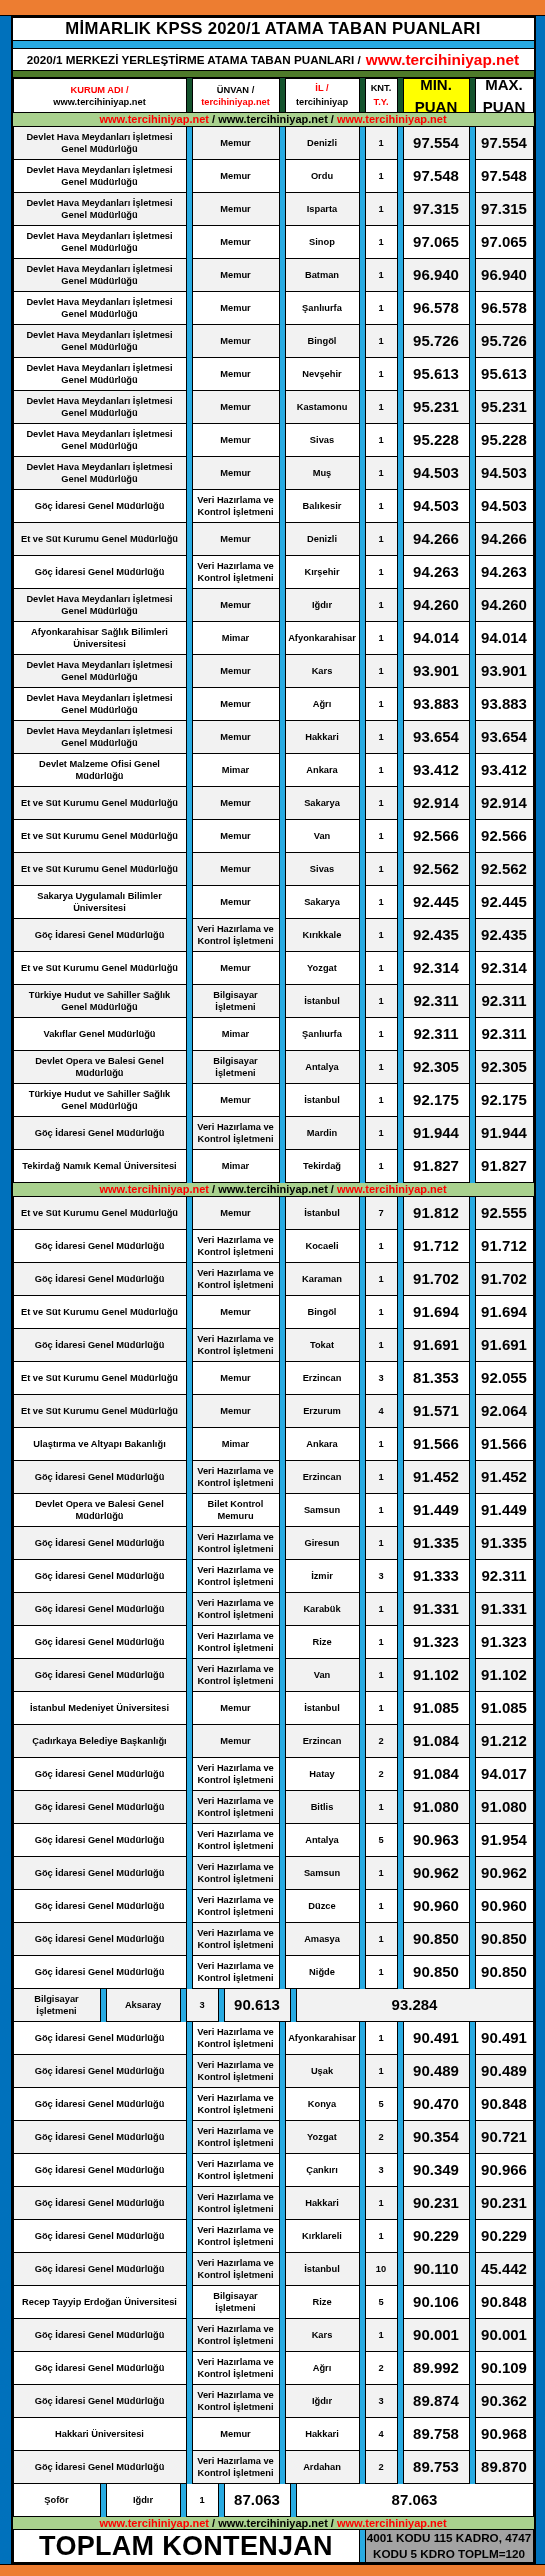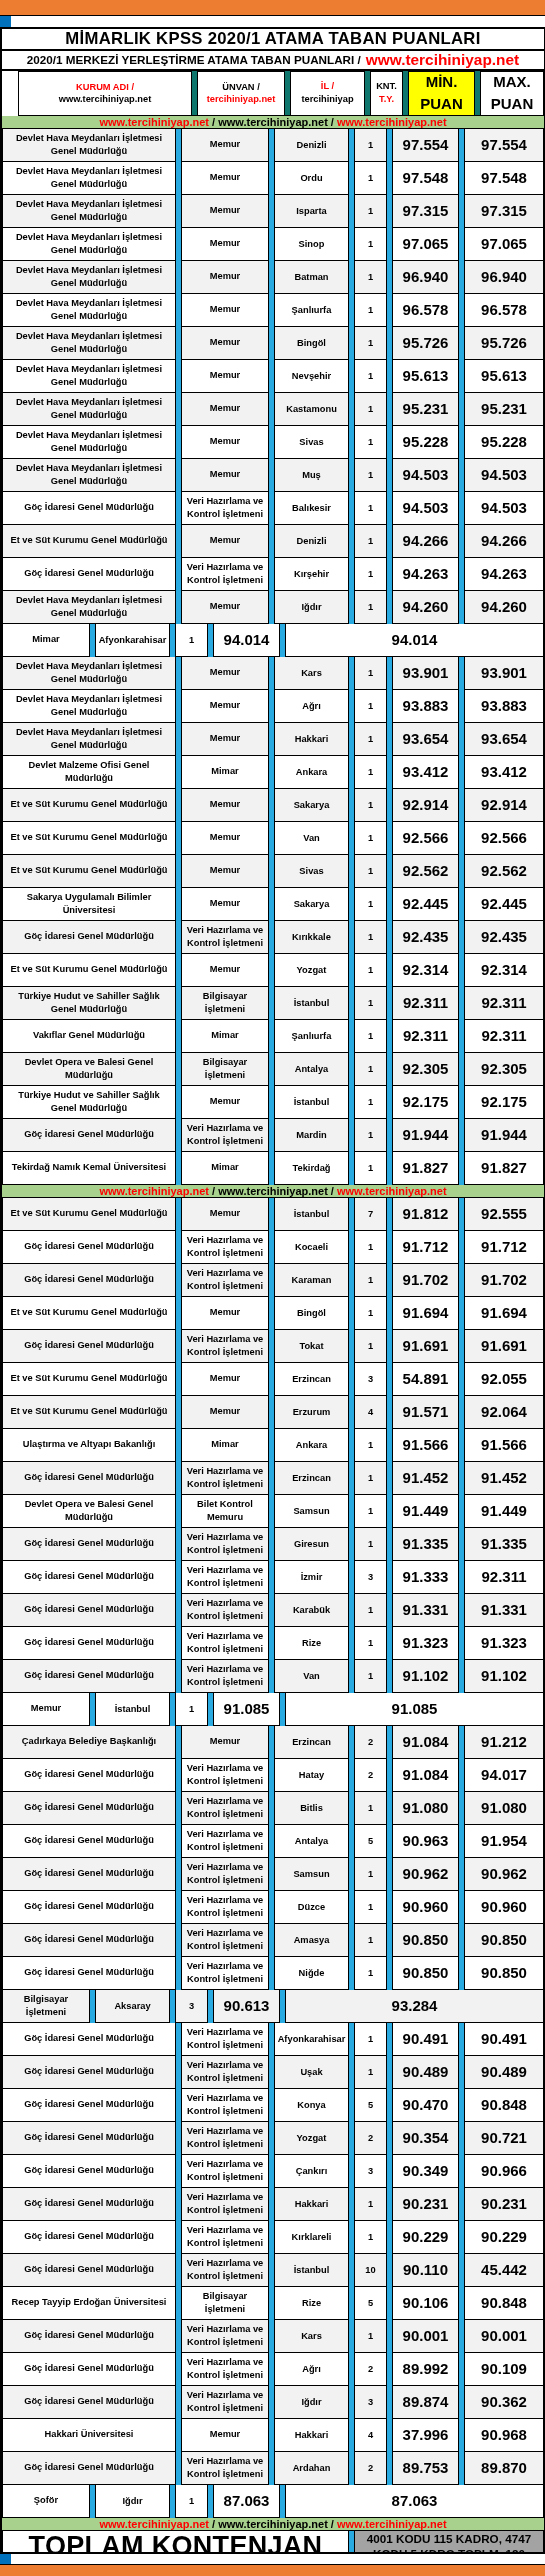"MİMARLIK KPSS 2020/1 ATAMA TABAN" .body-area { flex-direction: column -> none }
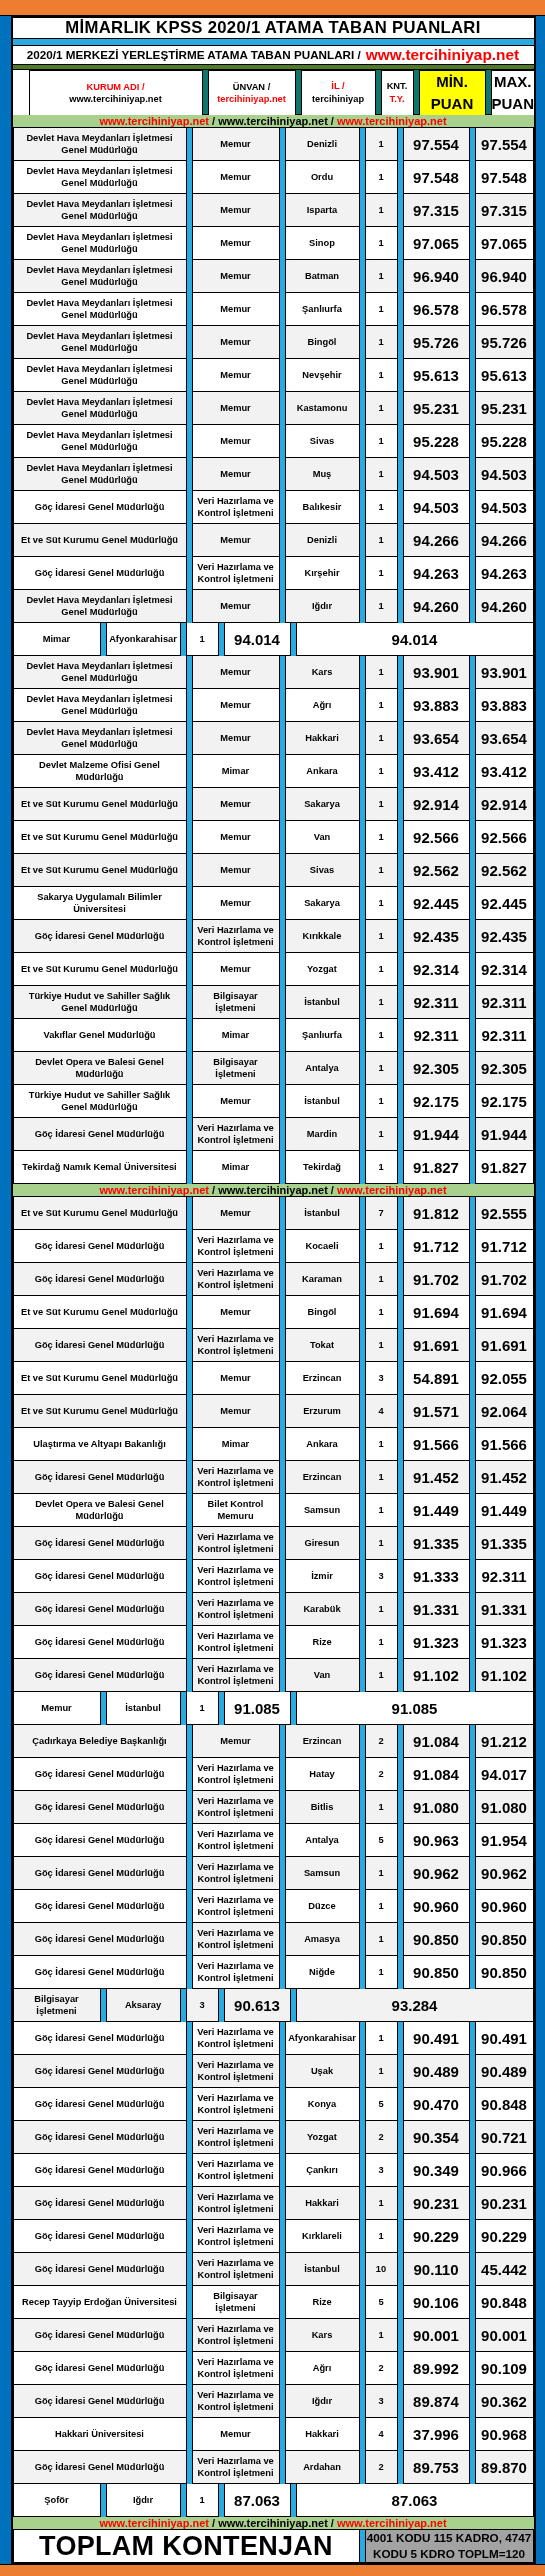"KURUM ADI /" .hdr-row { background: #0f766e -> #14532d; height: 45px -> 35px; margin-left: 16px -> none }
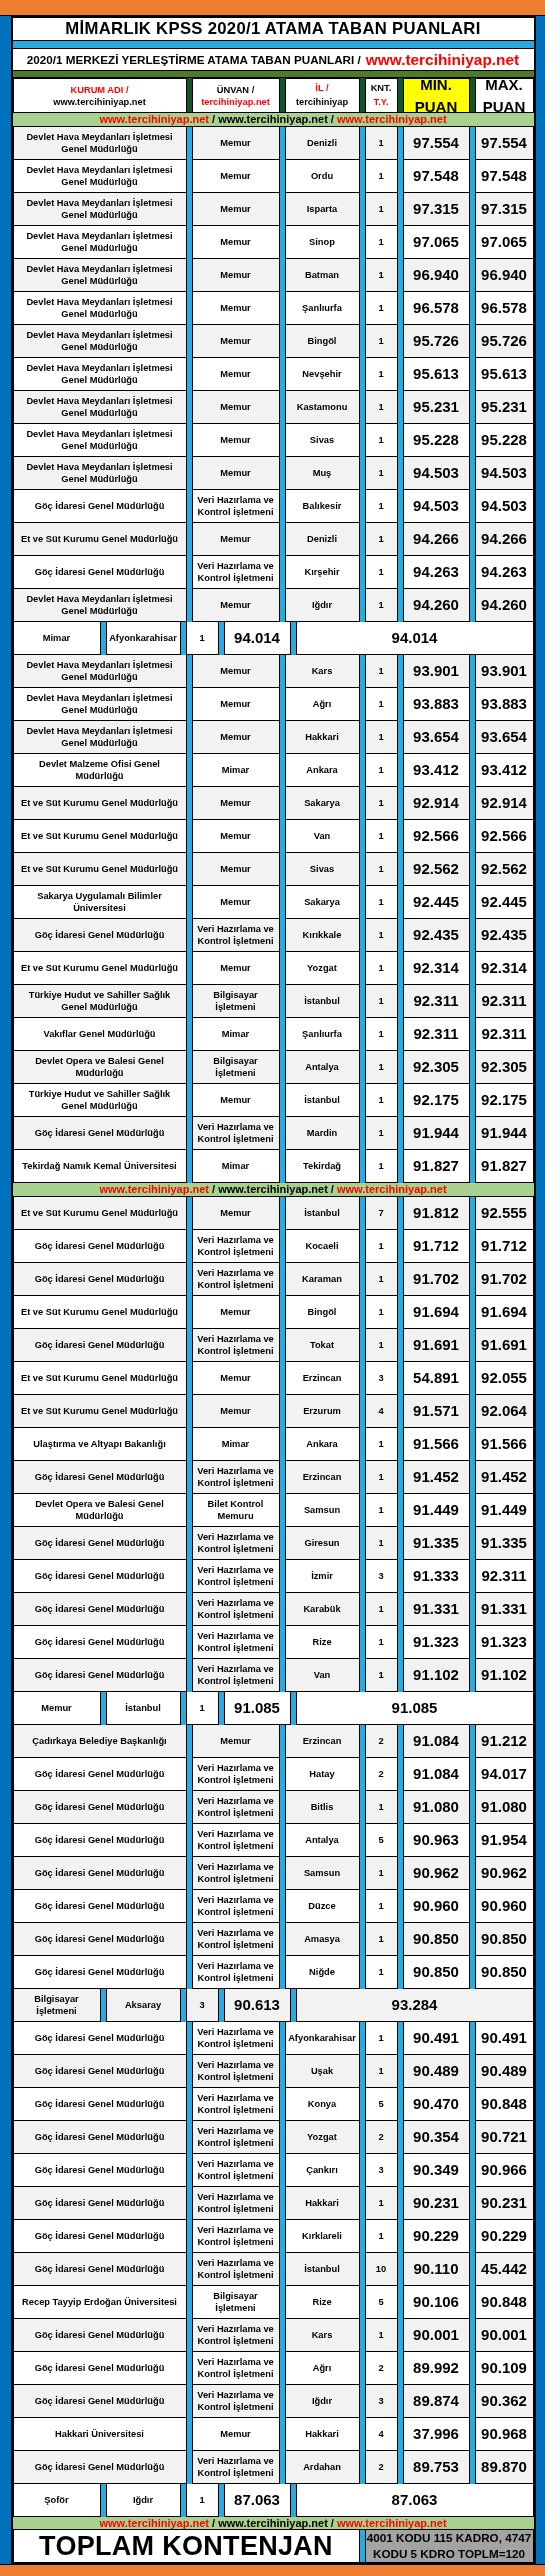"Afyonkarahisar Sağlık Bilimleri" div.cell { html: none -> <div>Afyonkarahisar Sağlık Bilimleri Üniversitesi</div> }
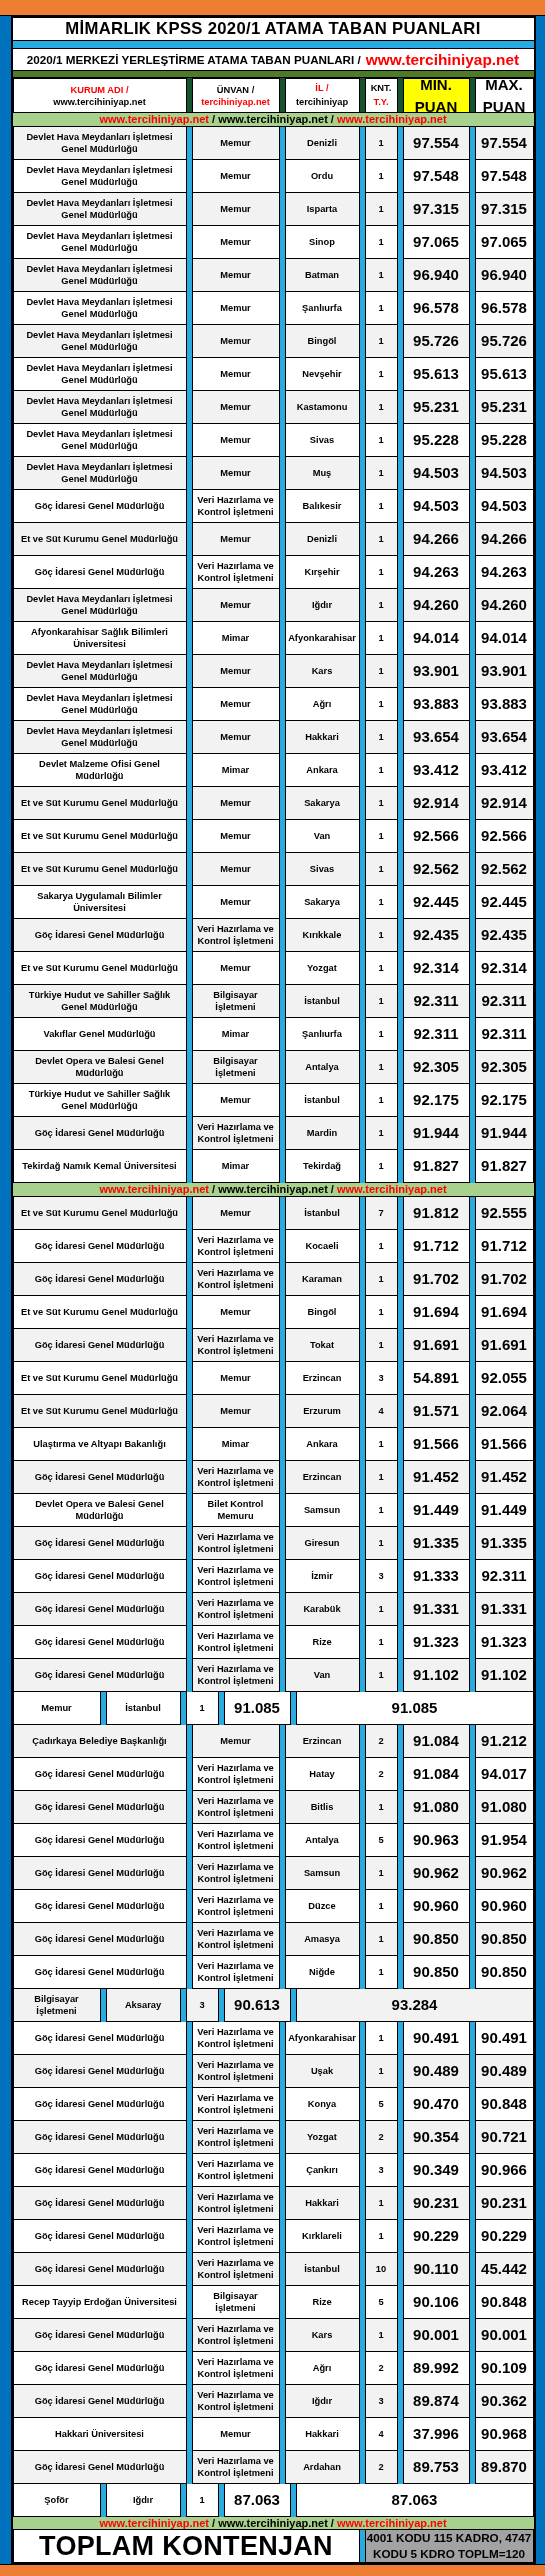"54.891" div.cell { text: 54.891 -> 81.353 }
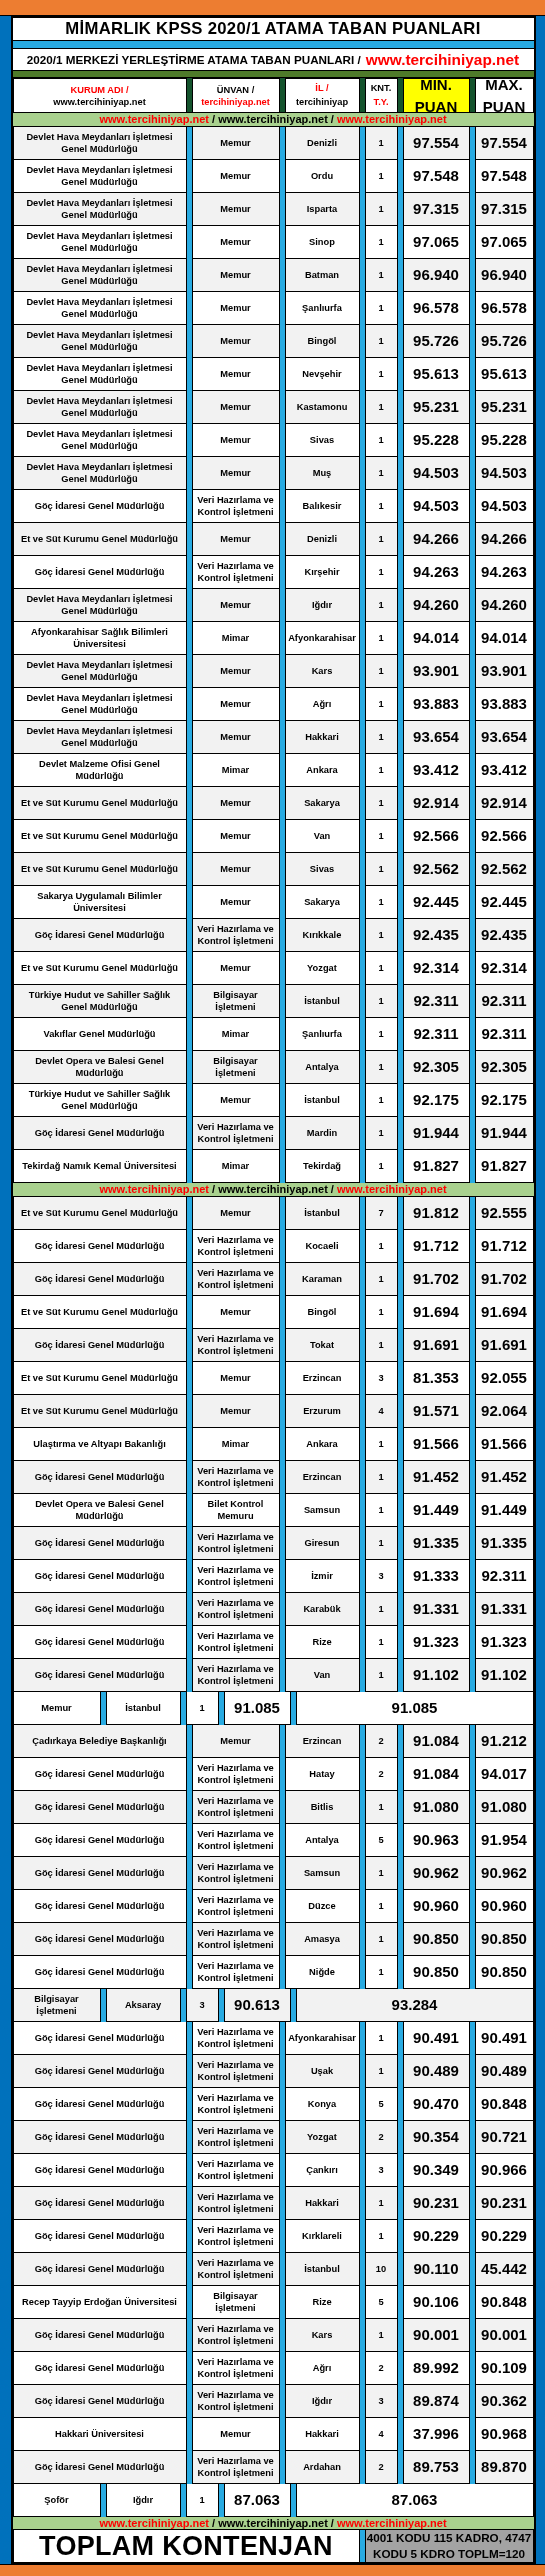"İstanbul Medeniyet Üniversitesi" div.cell { html: none -> <div>İstanbul Medeniyet Üniversitesi</div> }
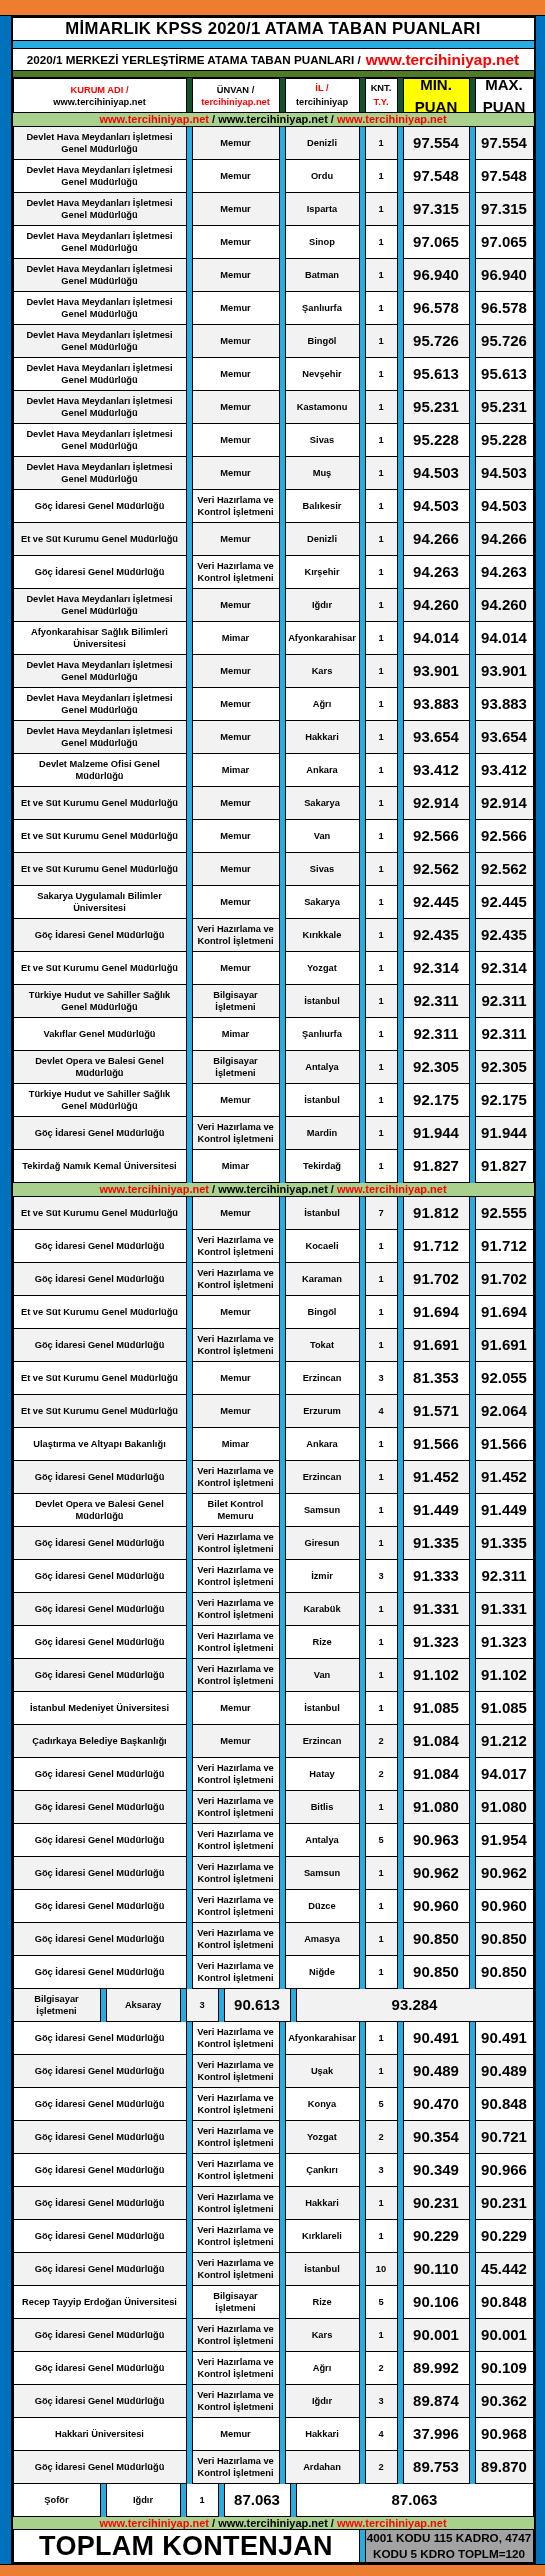"37.996" div.cell { text: 37.996 -> 89.758 }
